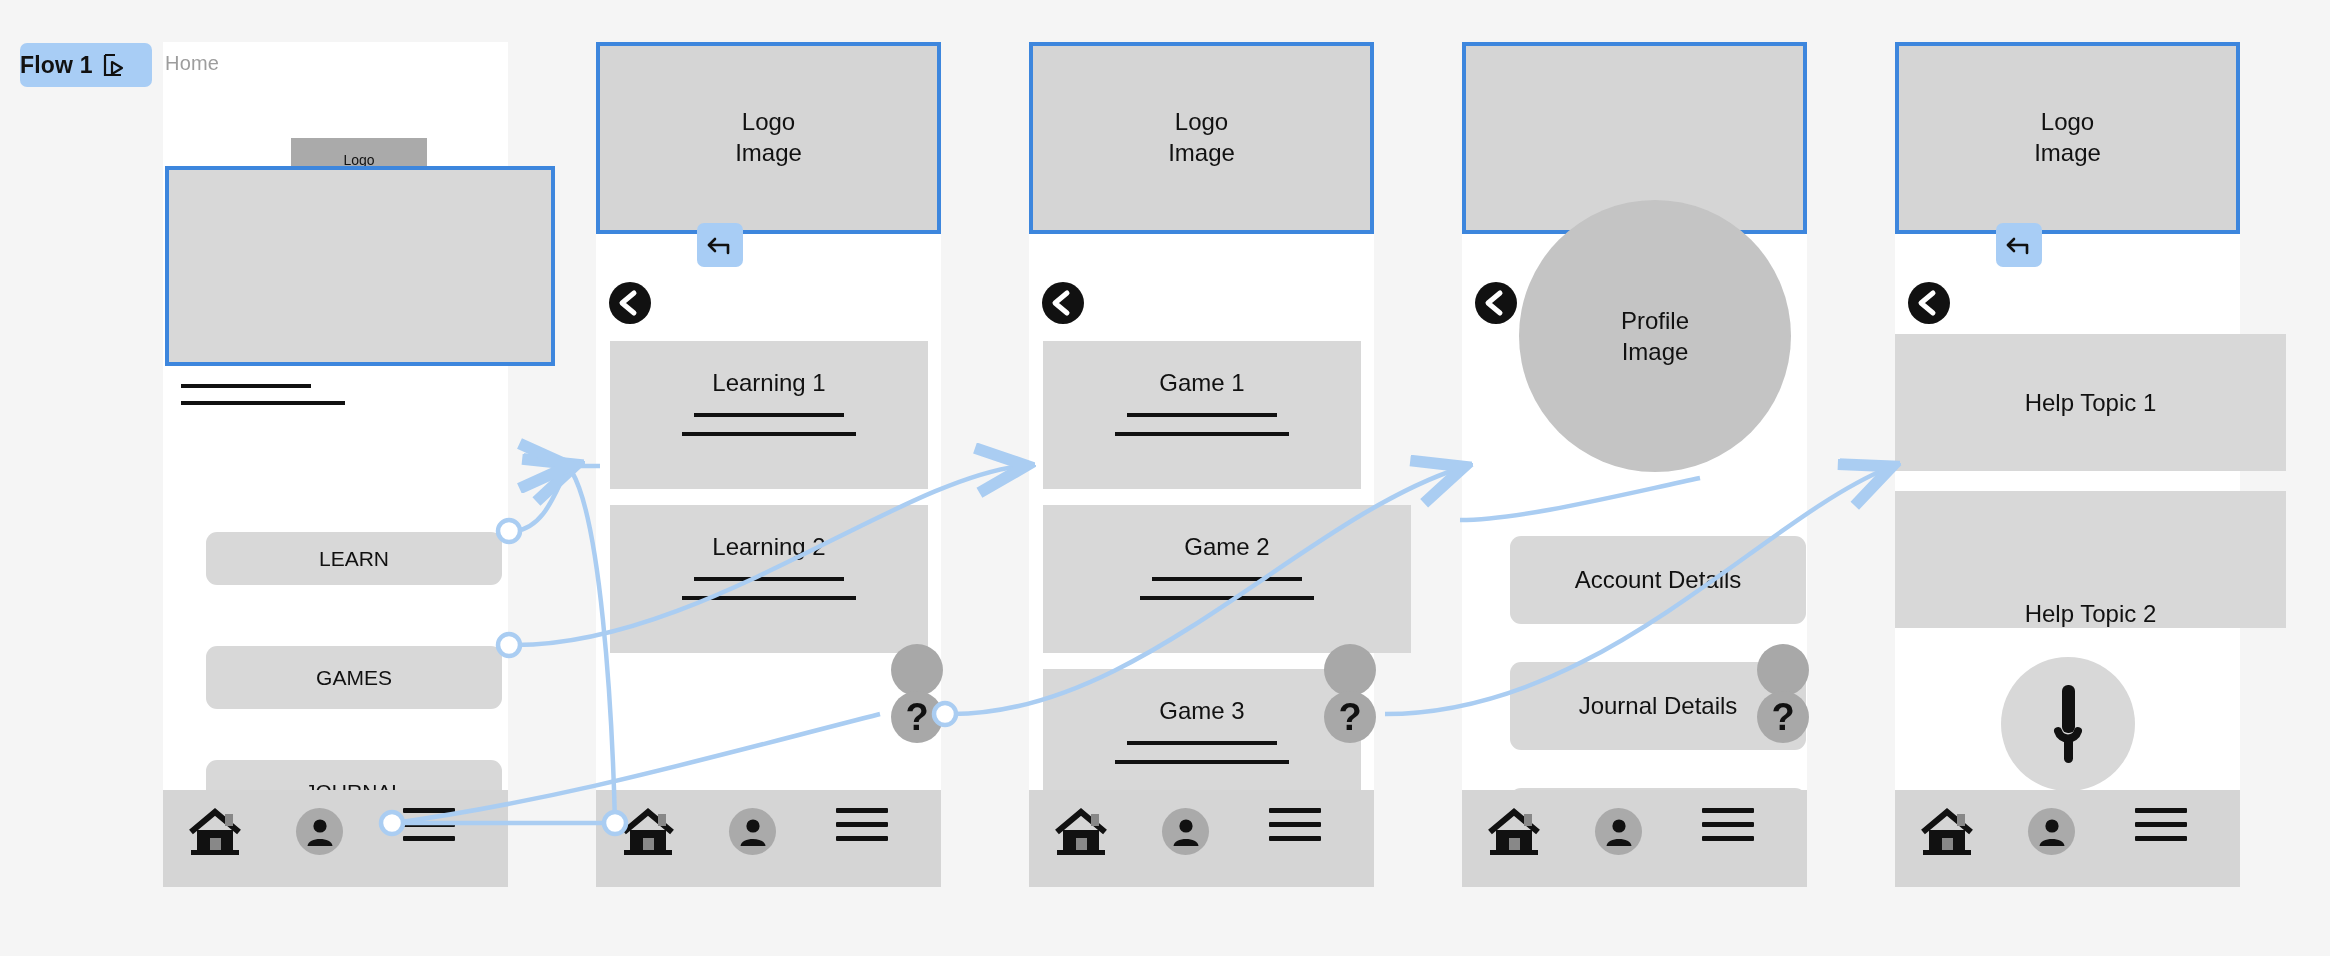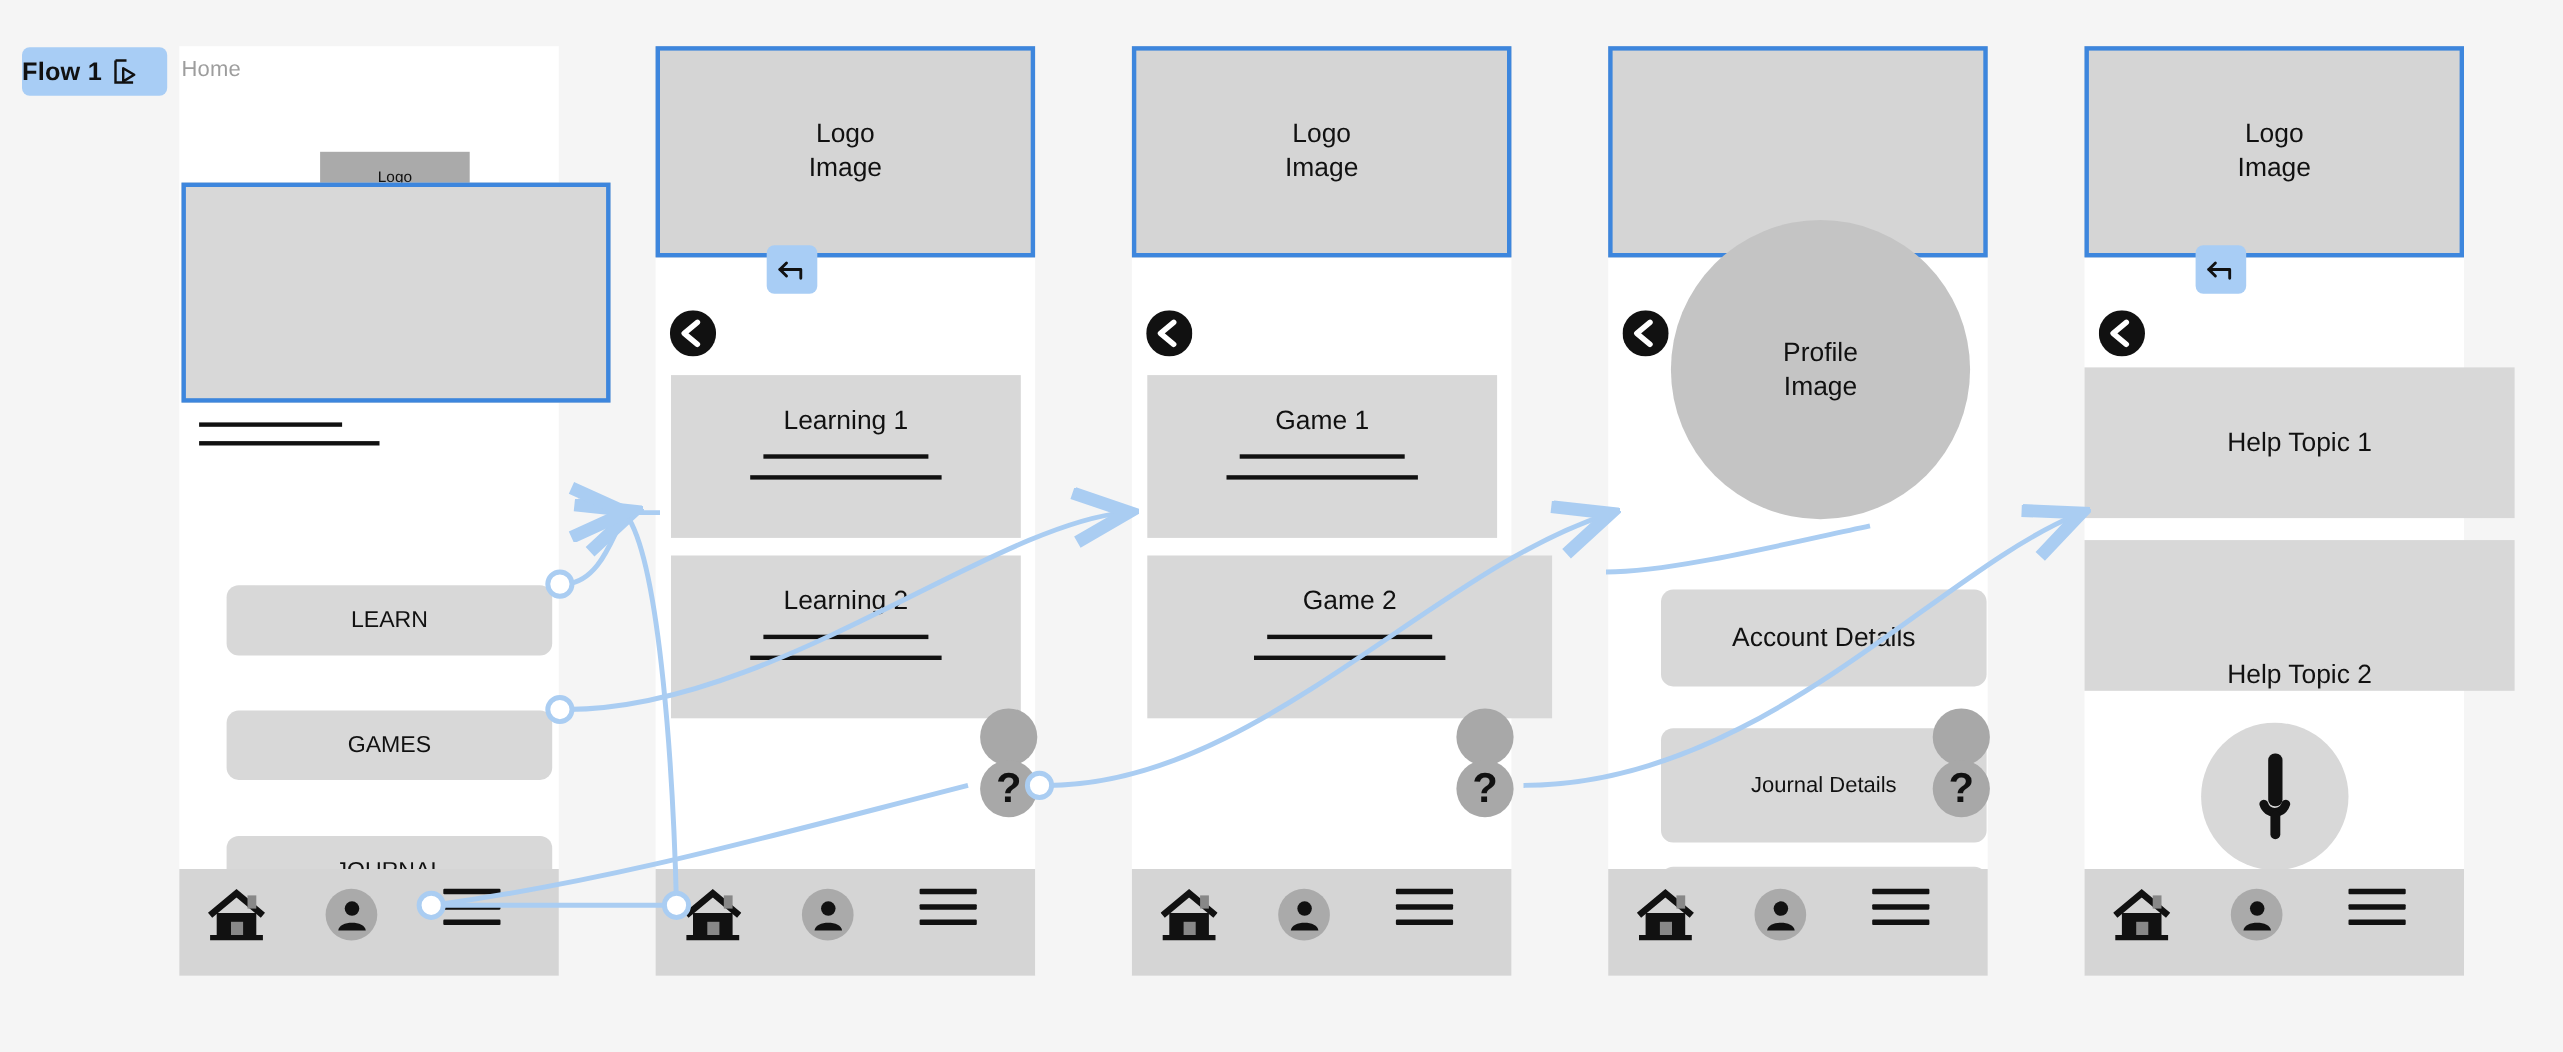"LEARN" div.pill { height: 64px -> 53px }
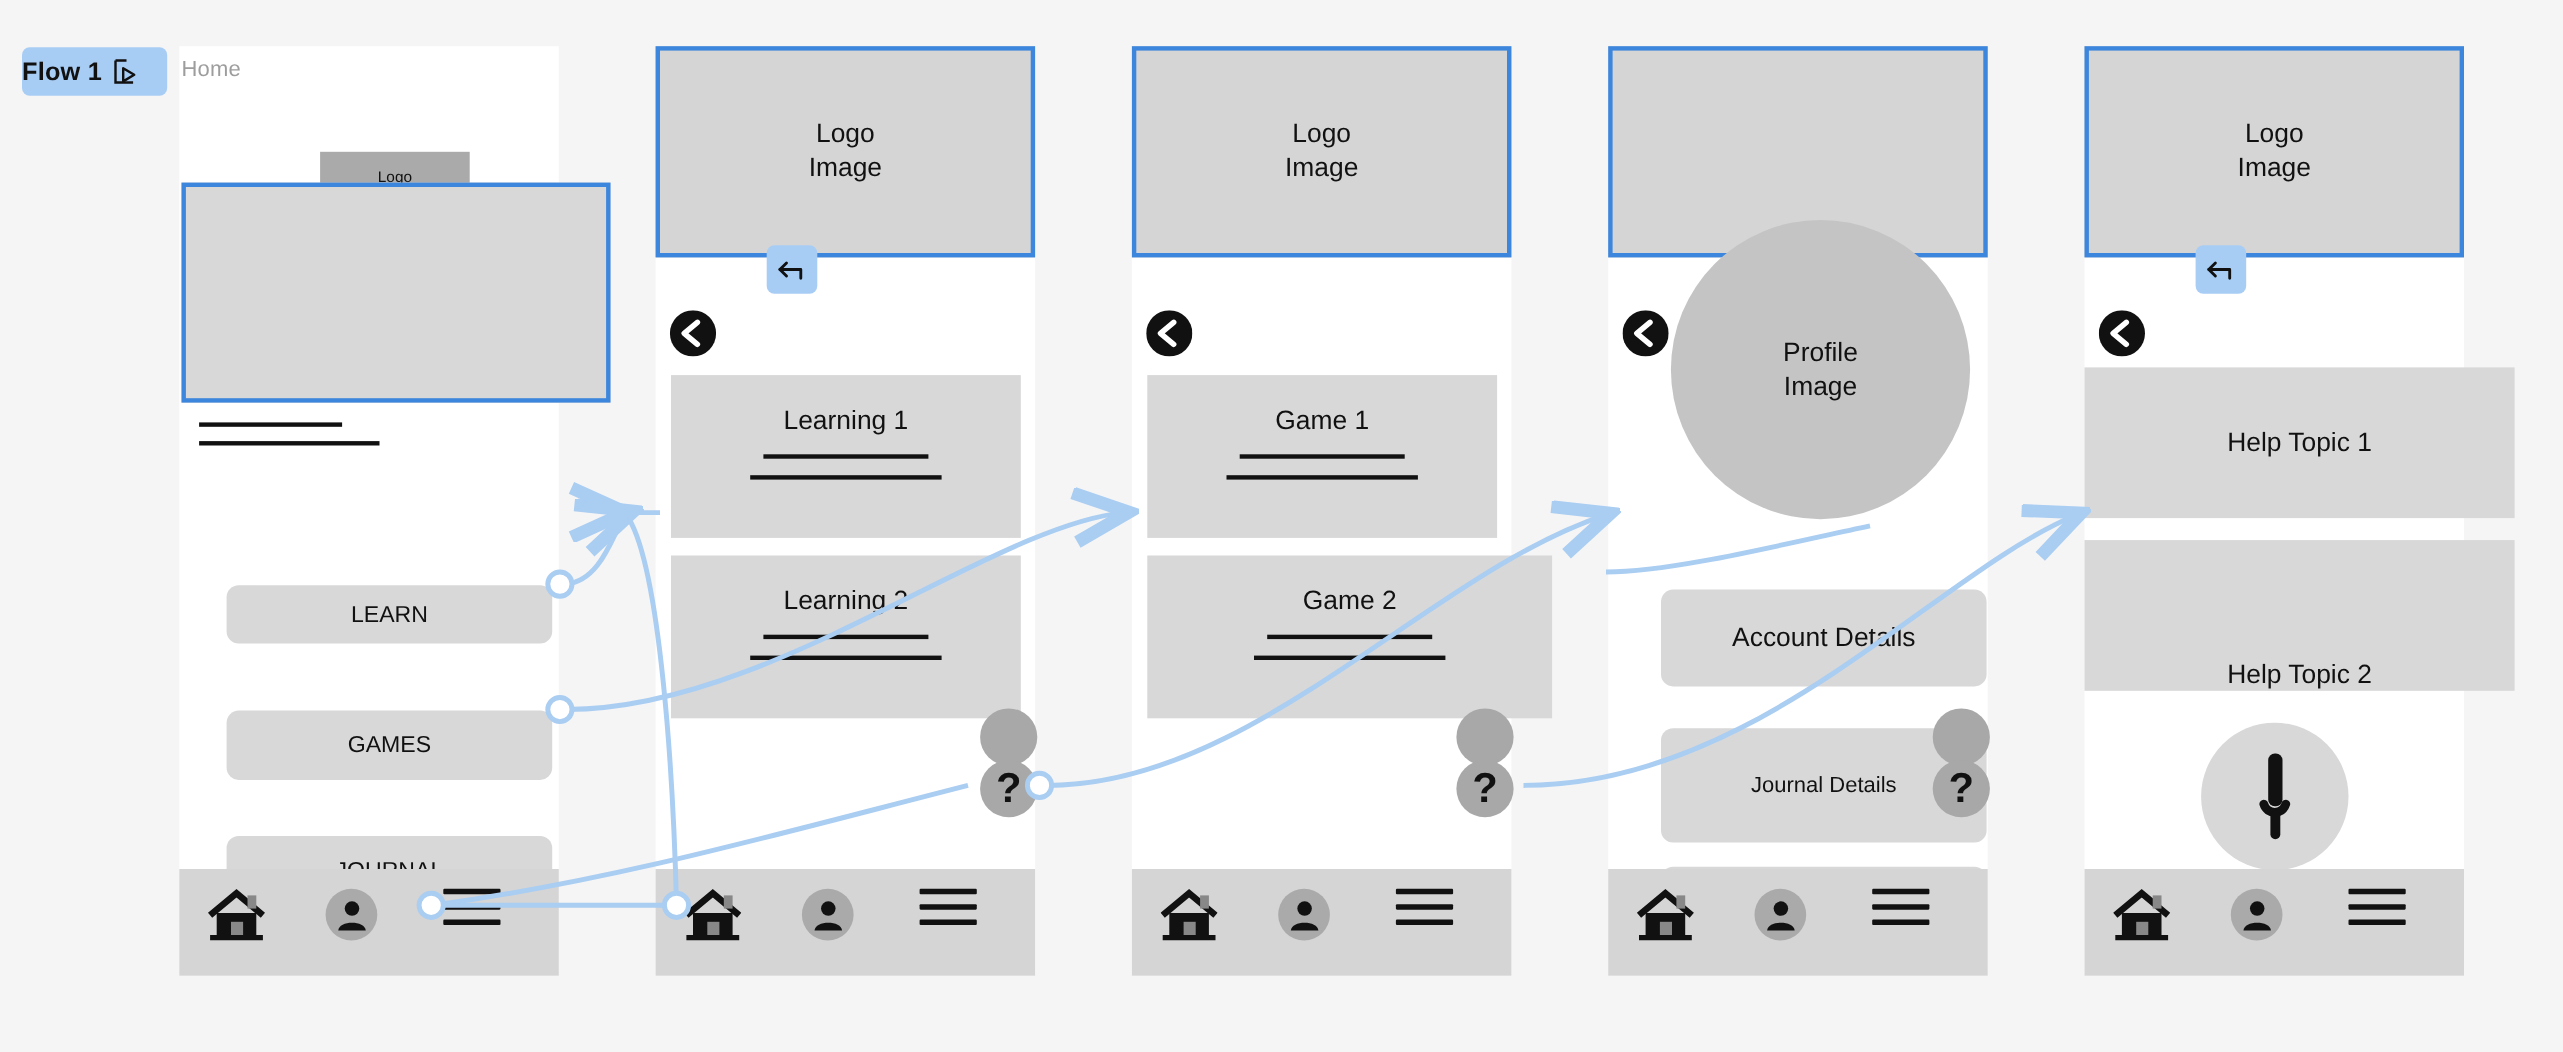"Game 3" div.card { html: none -> <div> <span>Game 3</span> <span> <span></span> <span></span> </span> </div> }
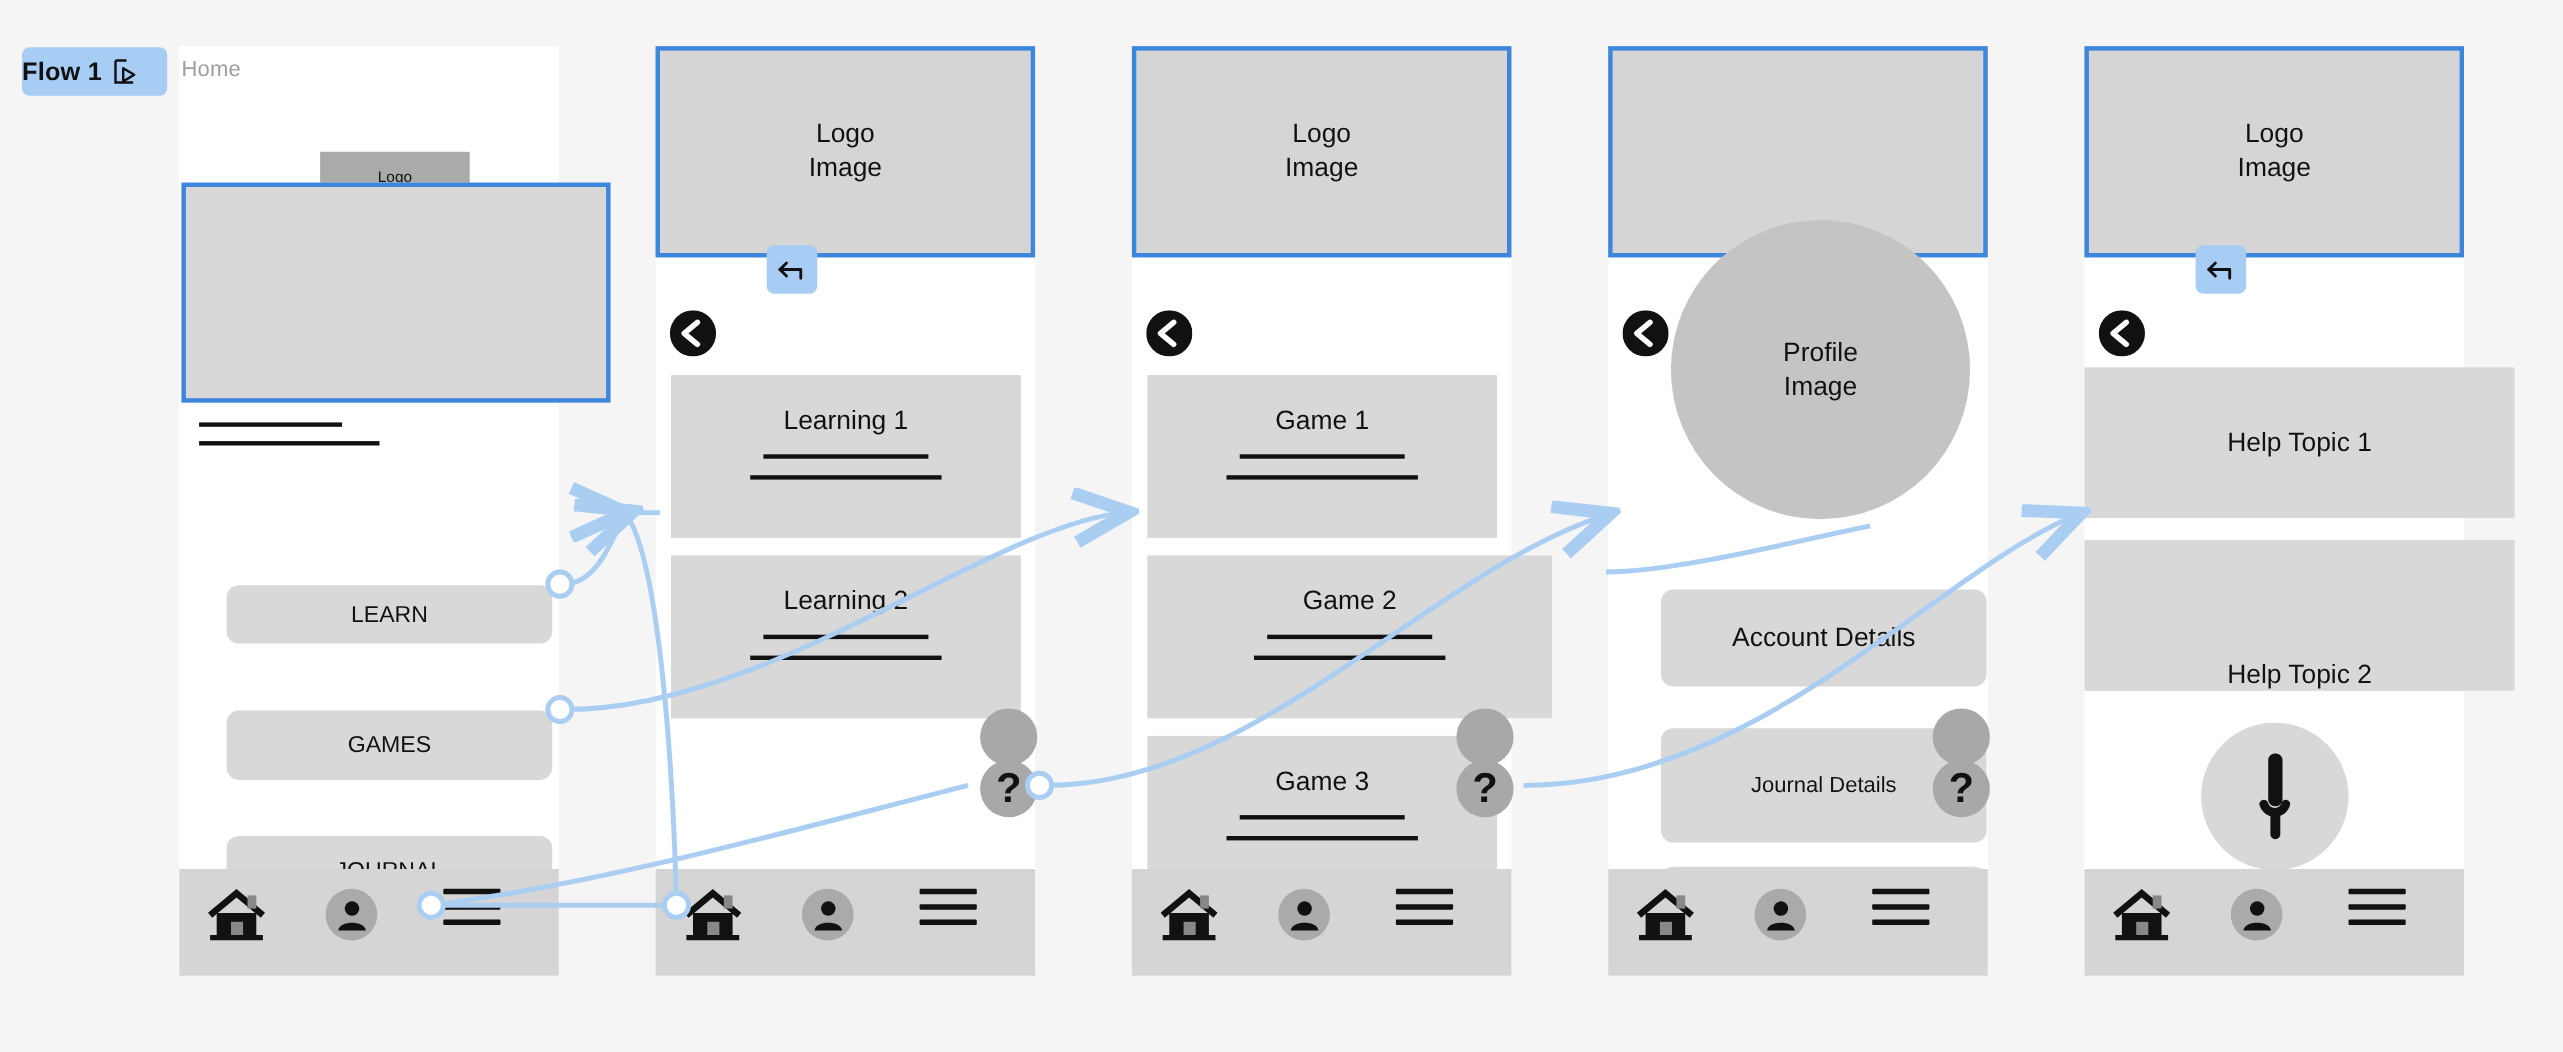"Journal Details" div.pill { font-size: 20px -> 24px; height: 104px -> 88px }
